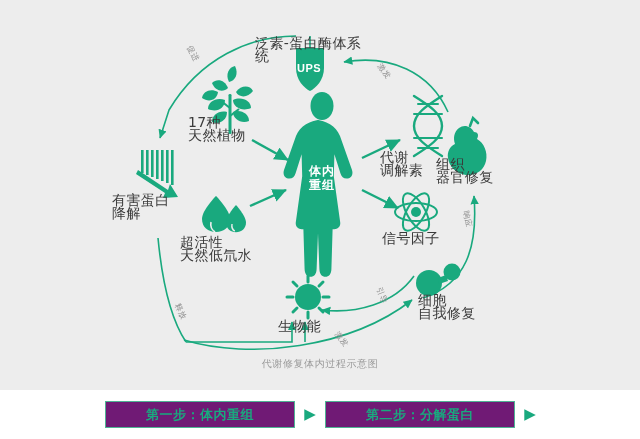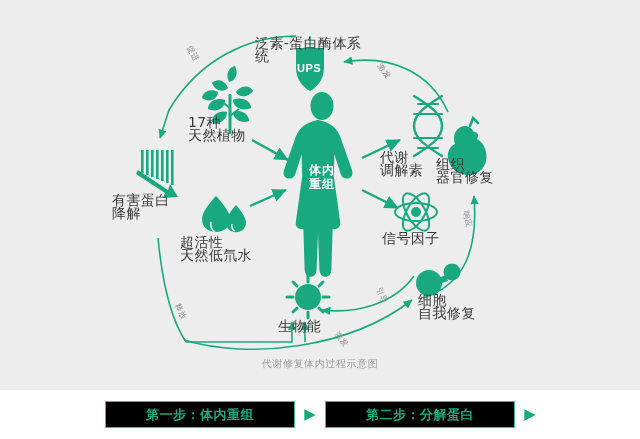"体内" .body-text { font-family: Liberation Mono, monospace -> Liberation Serif, serif }
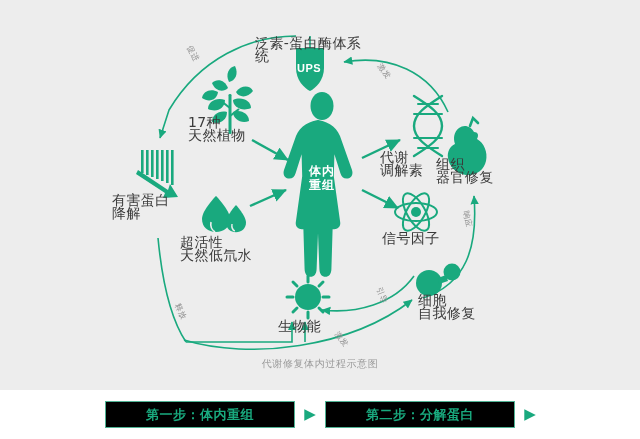"第一步：体内重组" .step-box { background: #000000 -> #701a75 }
